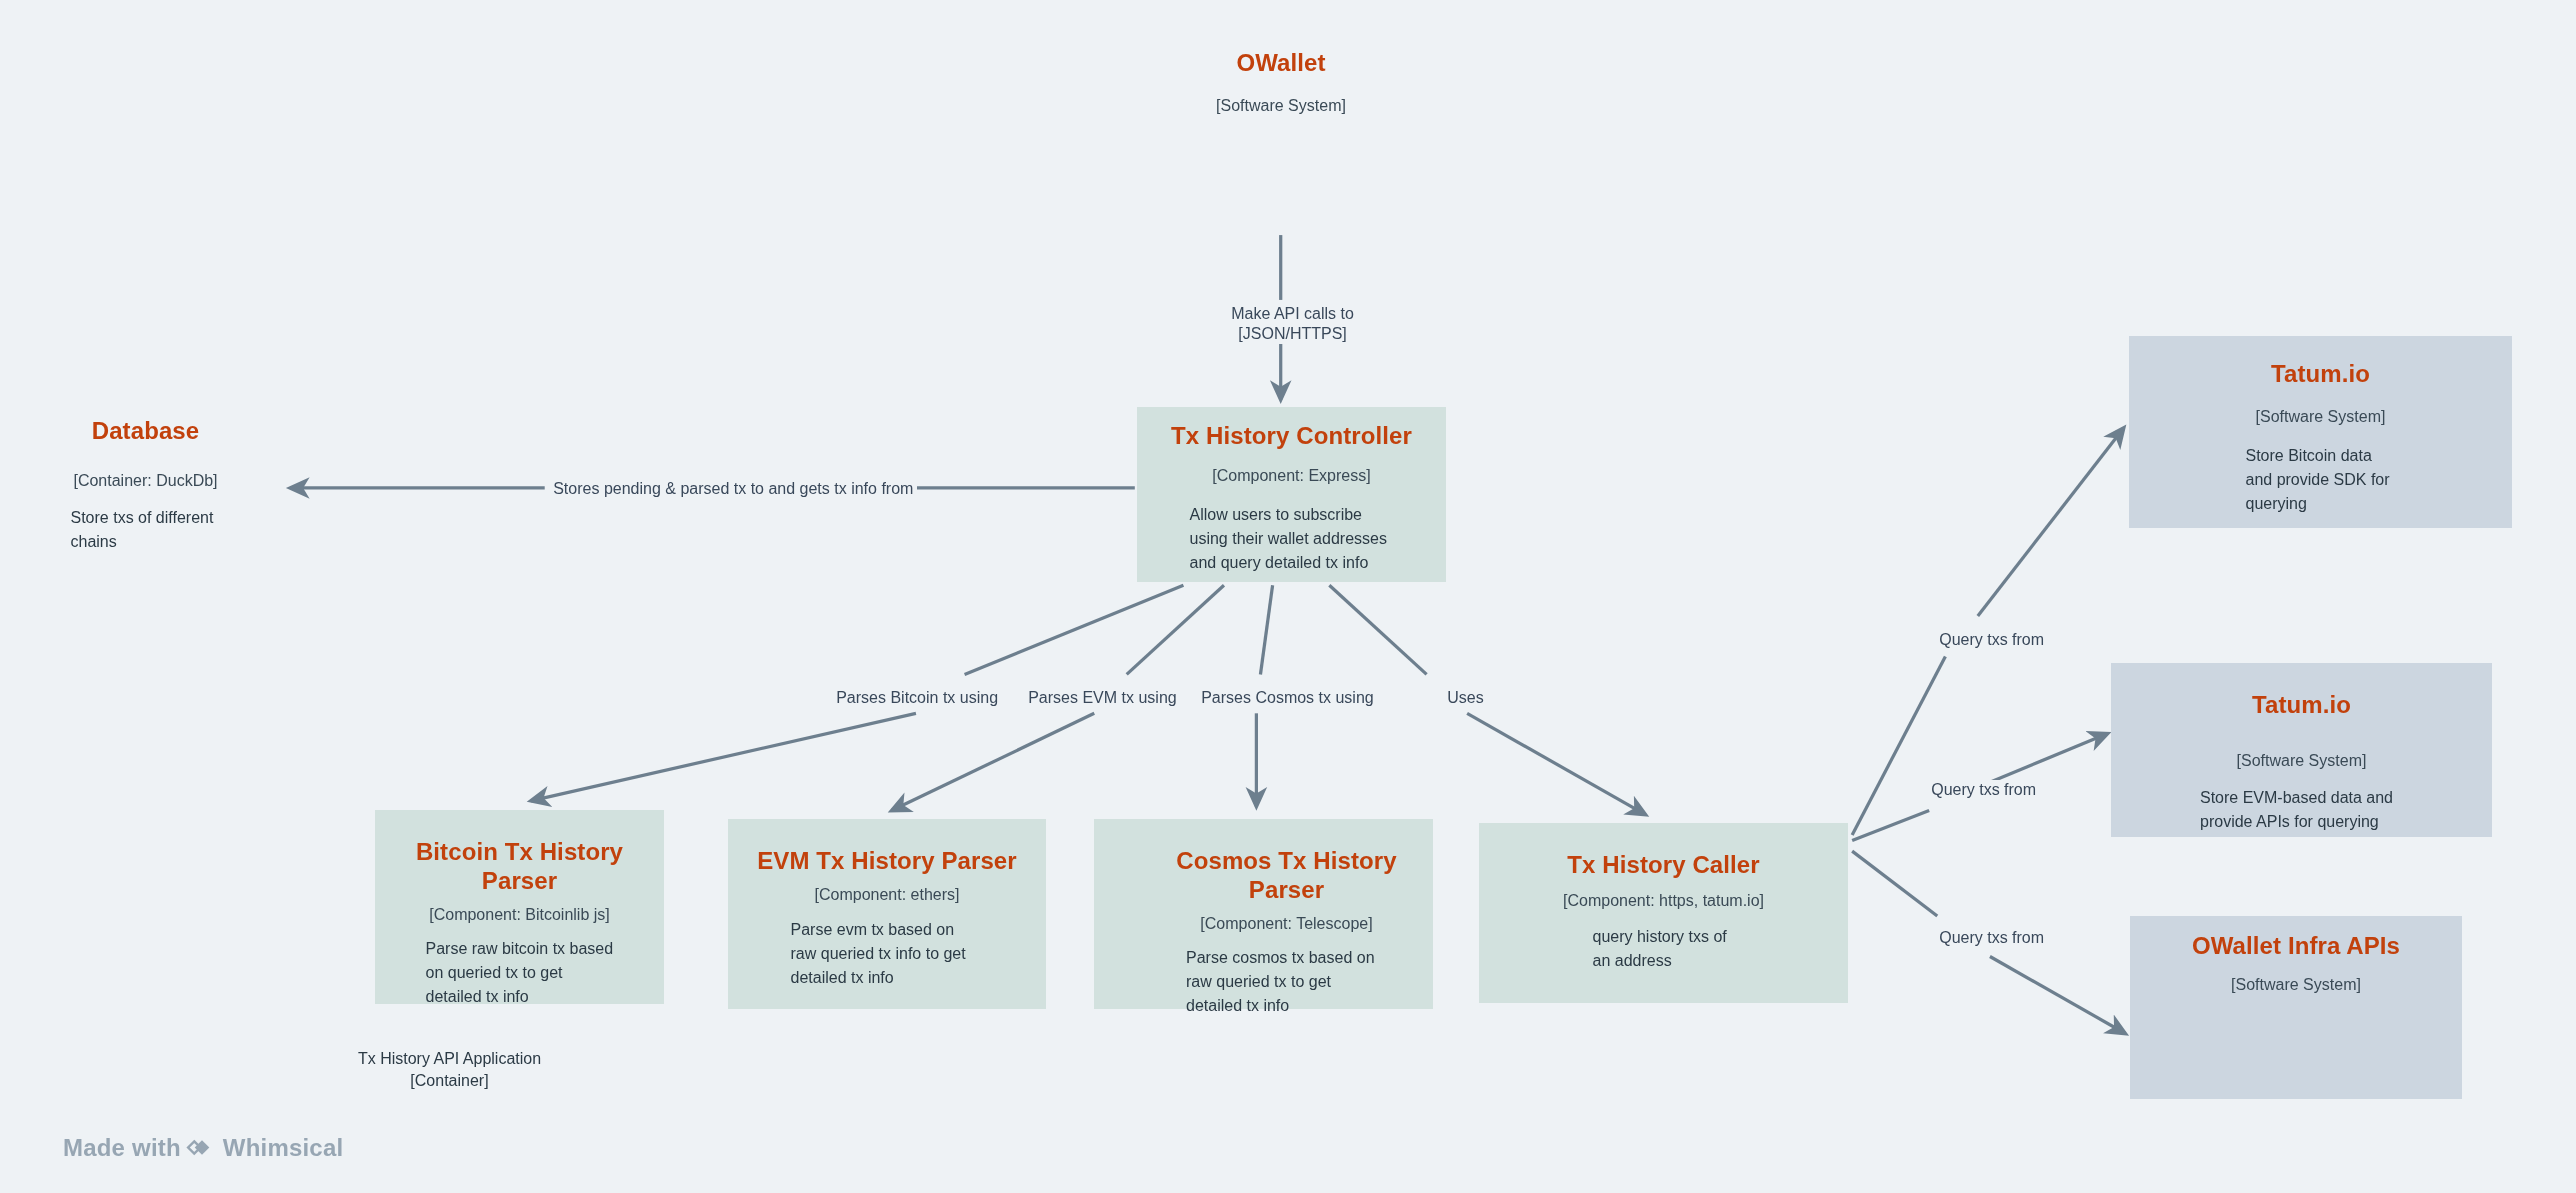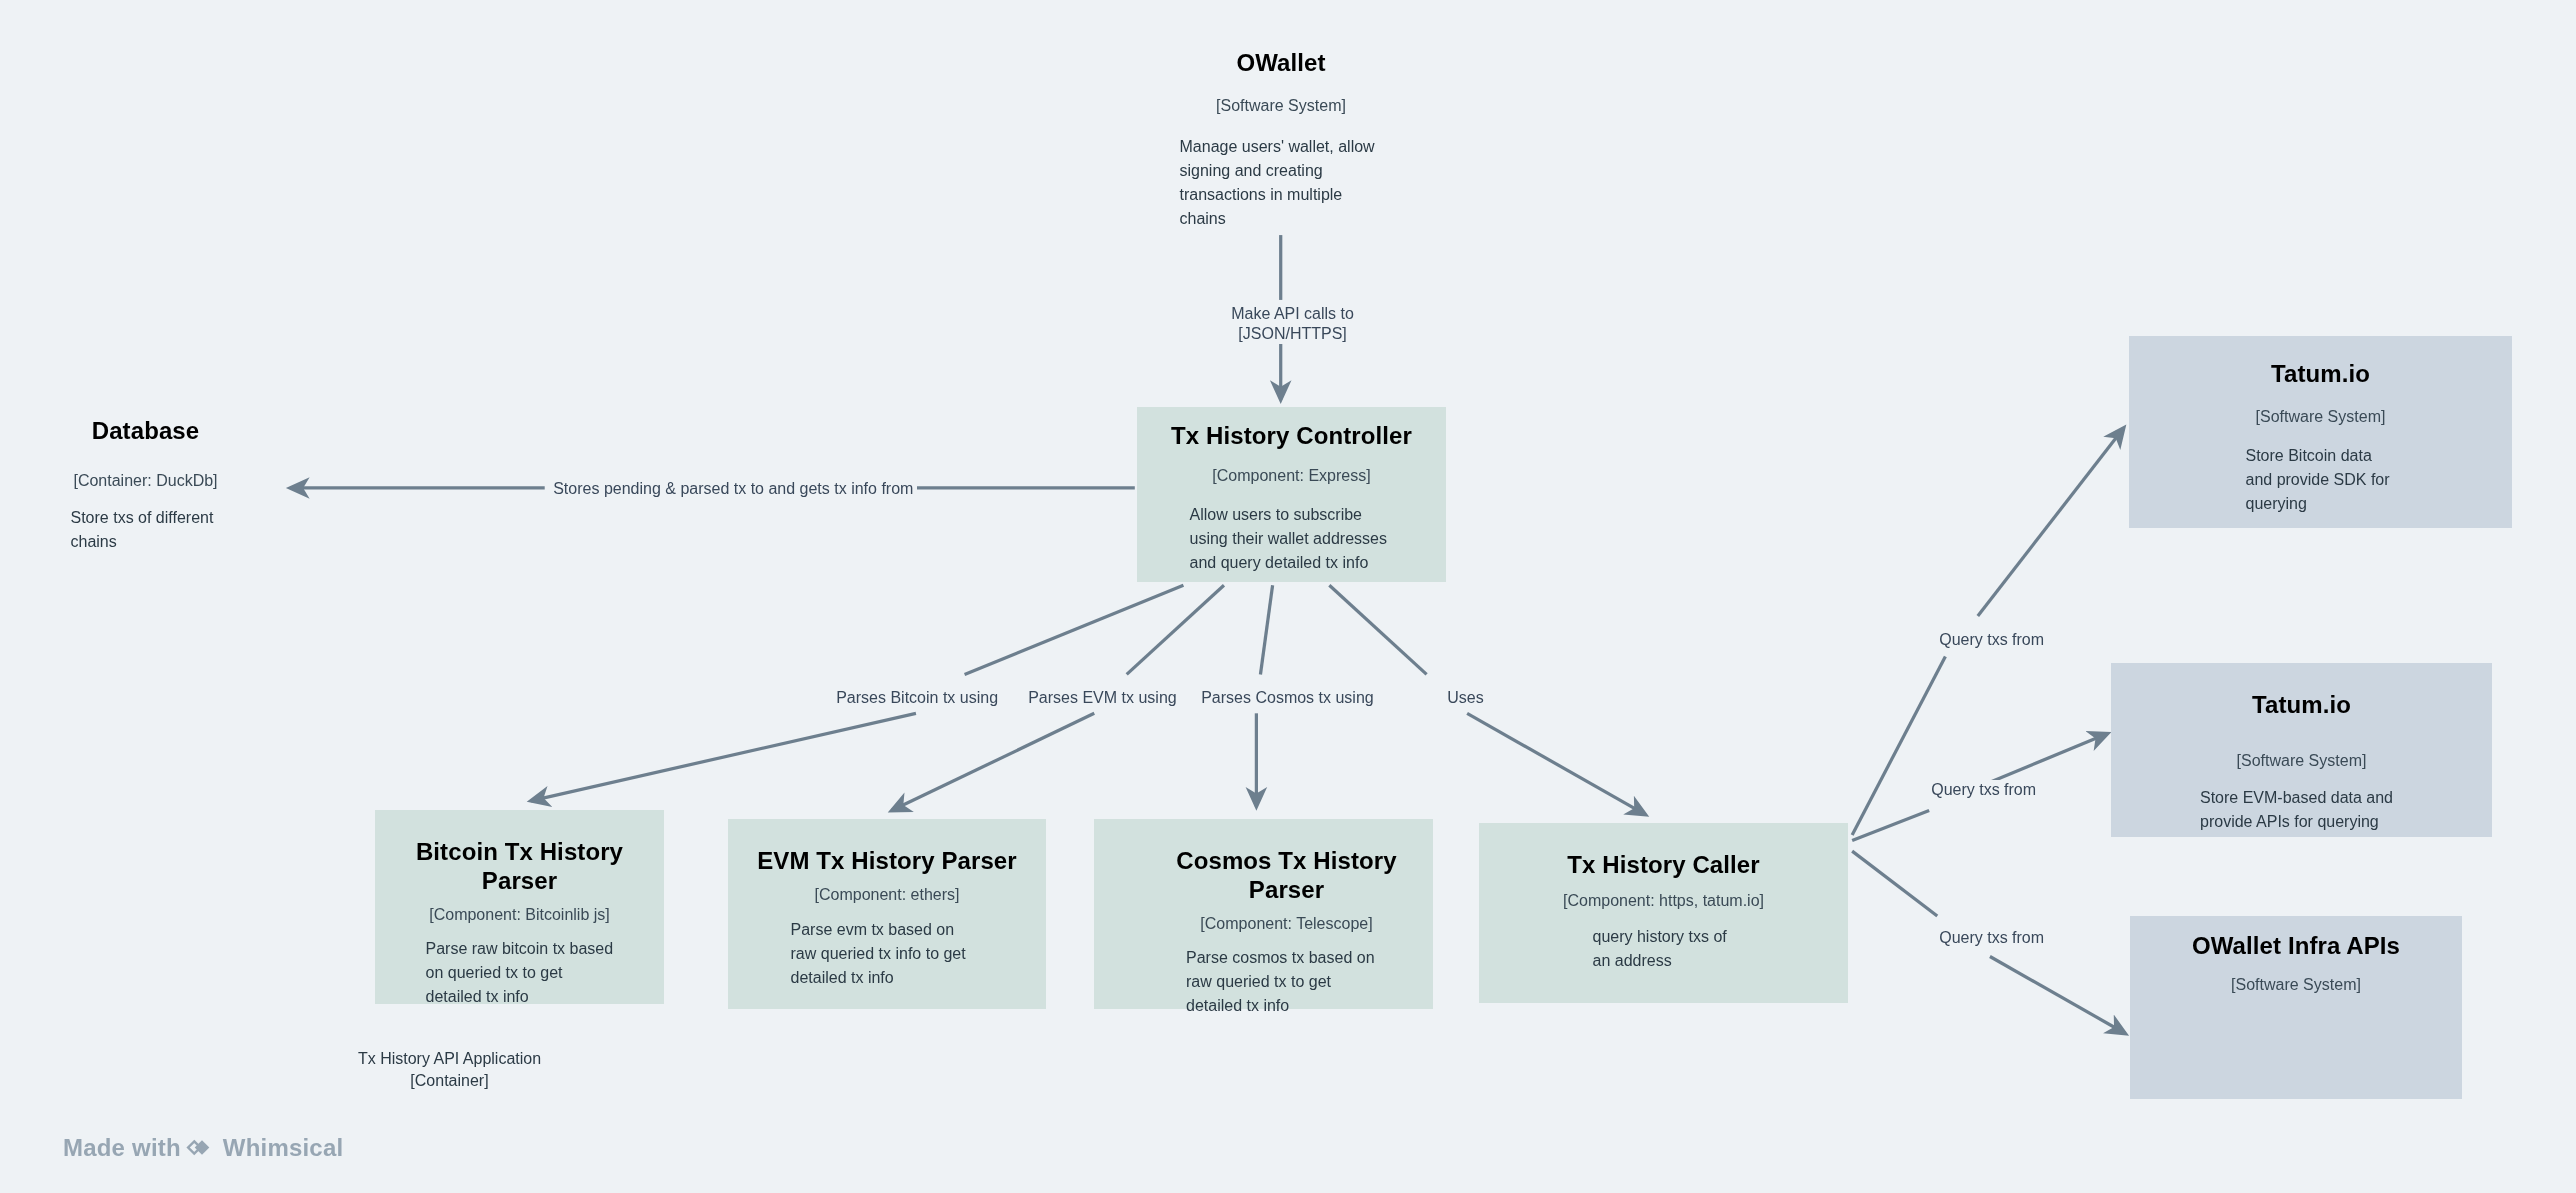"OWallet" .node .n-title { color: #000000 -> #c2410c }
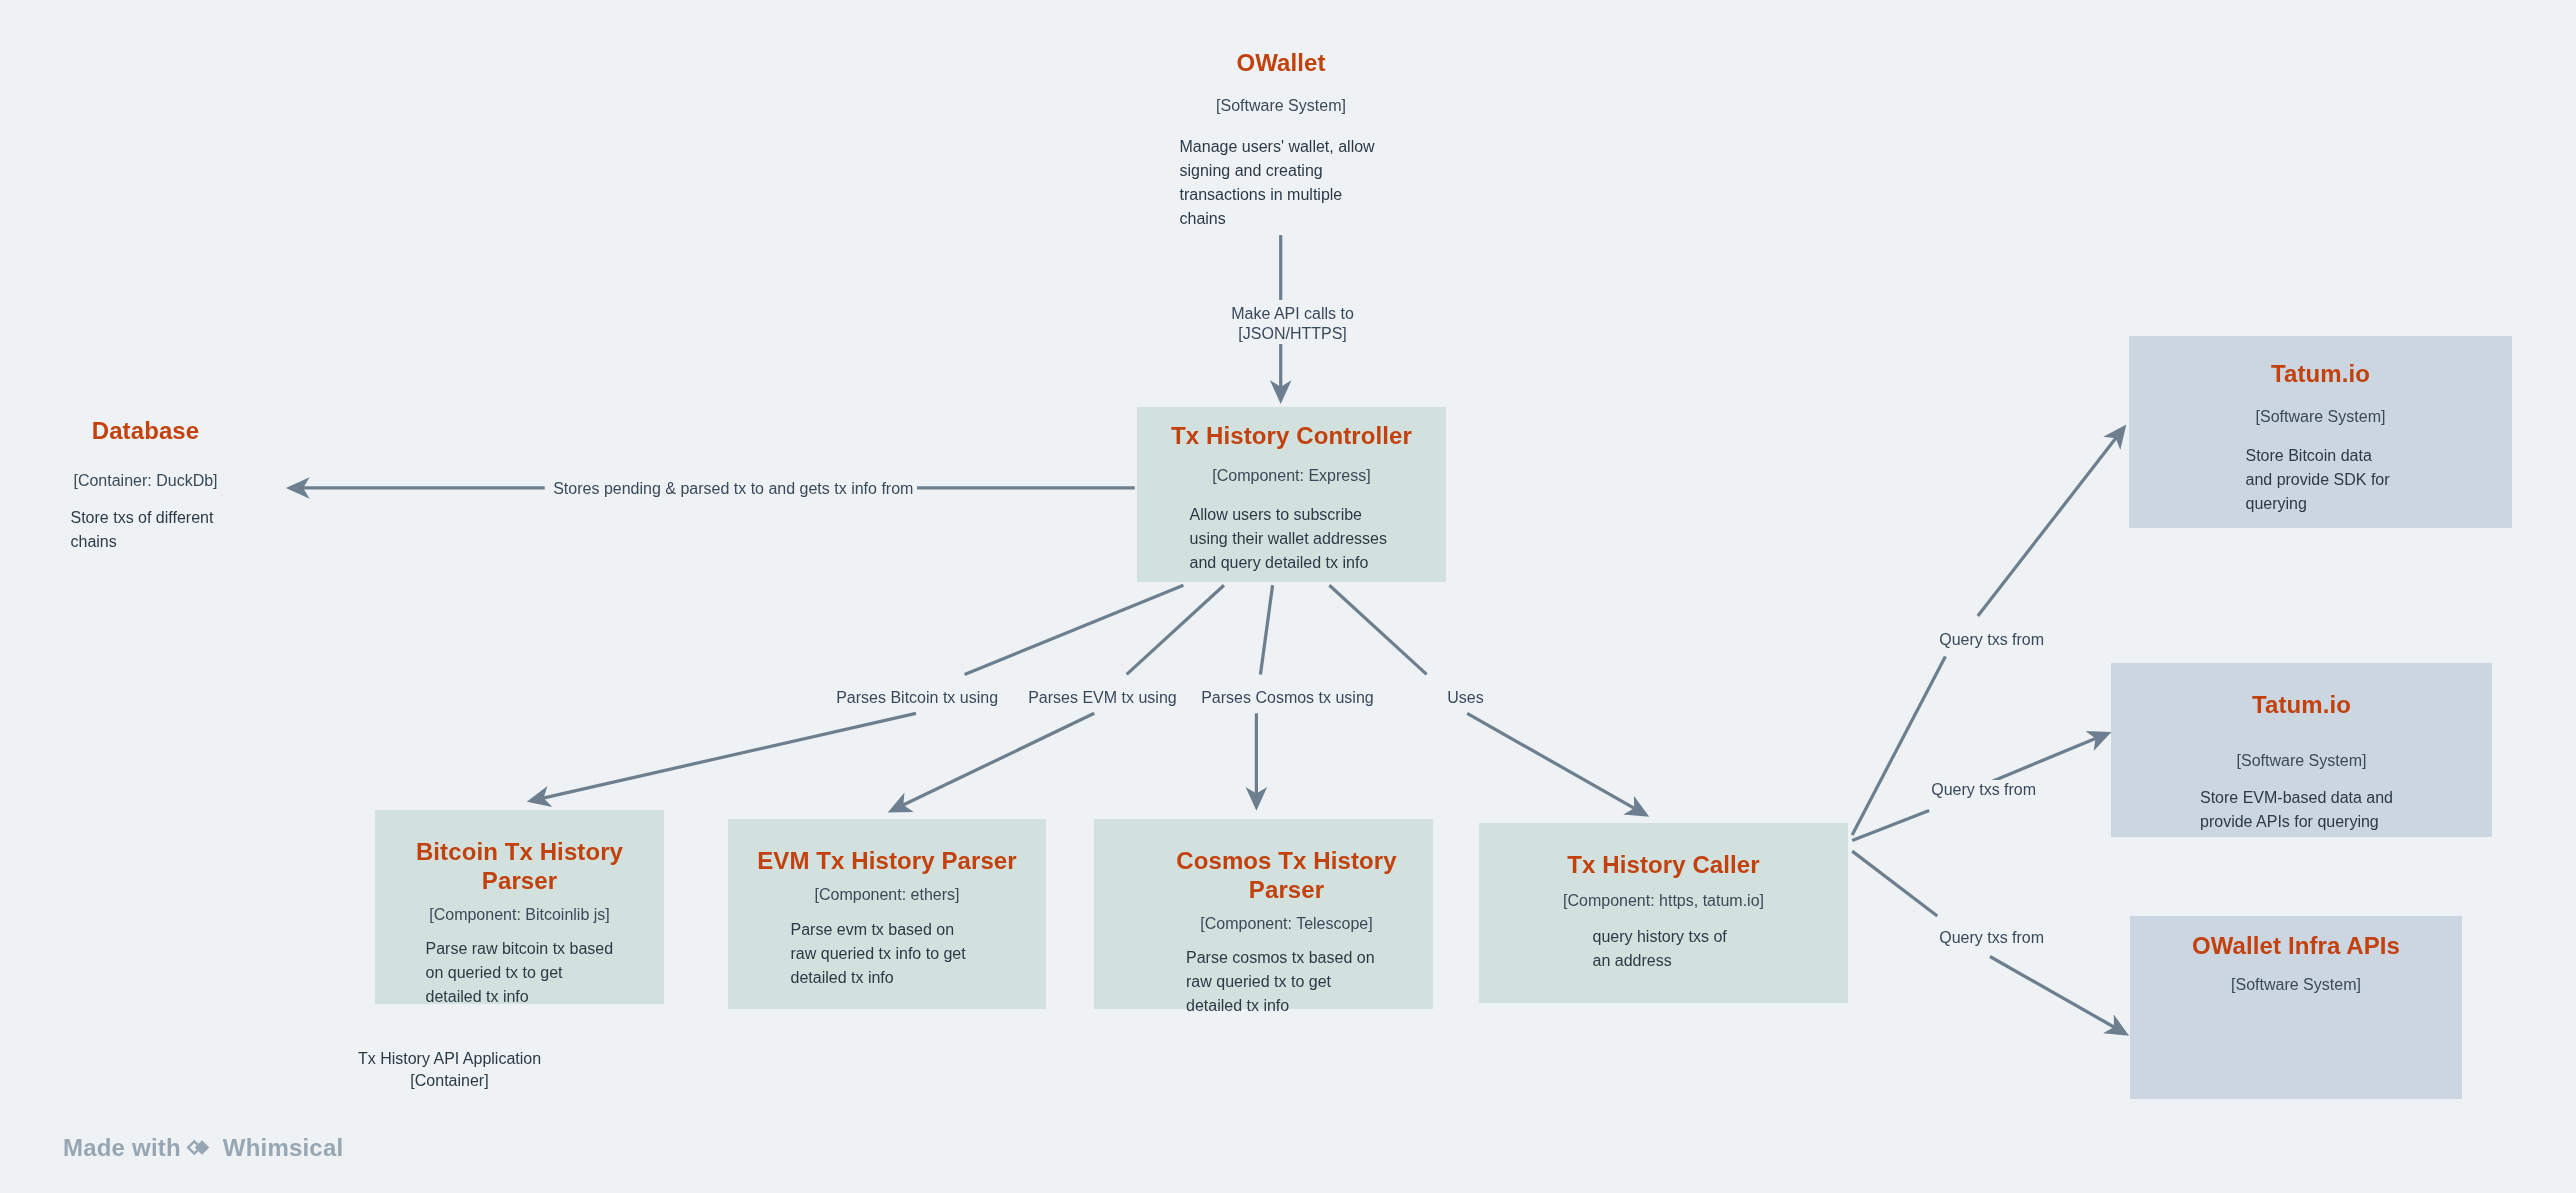"Manage users' wallet, allow signing" div.desc-wrap { html: <div> <div>Manage users' wallet, allow signing and creating transactions in multiple chains</div> </div> -> none }
